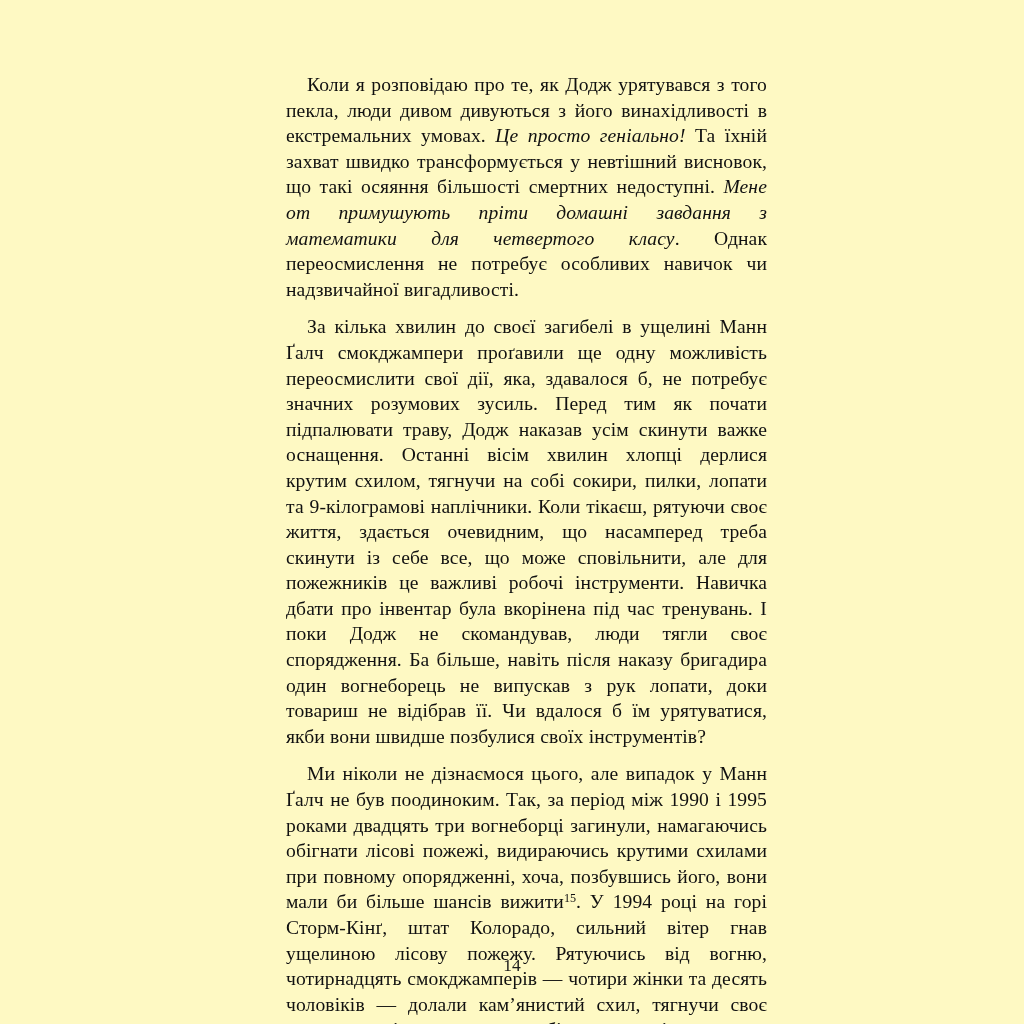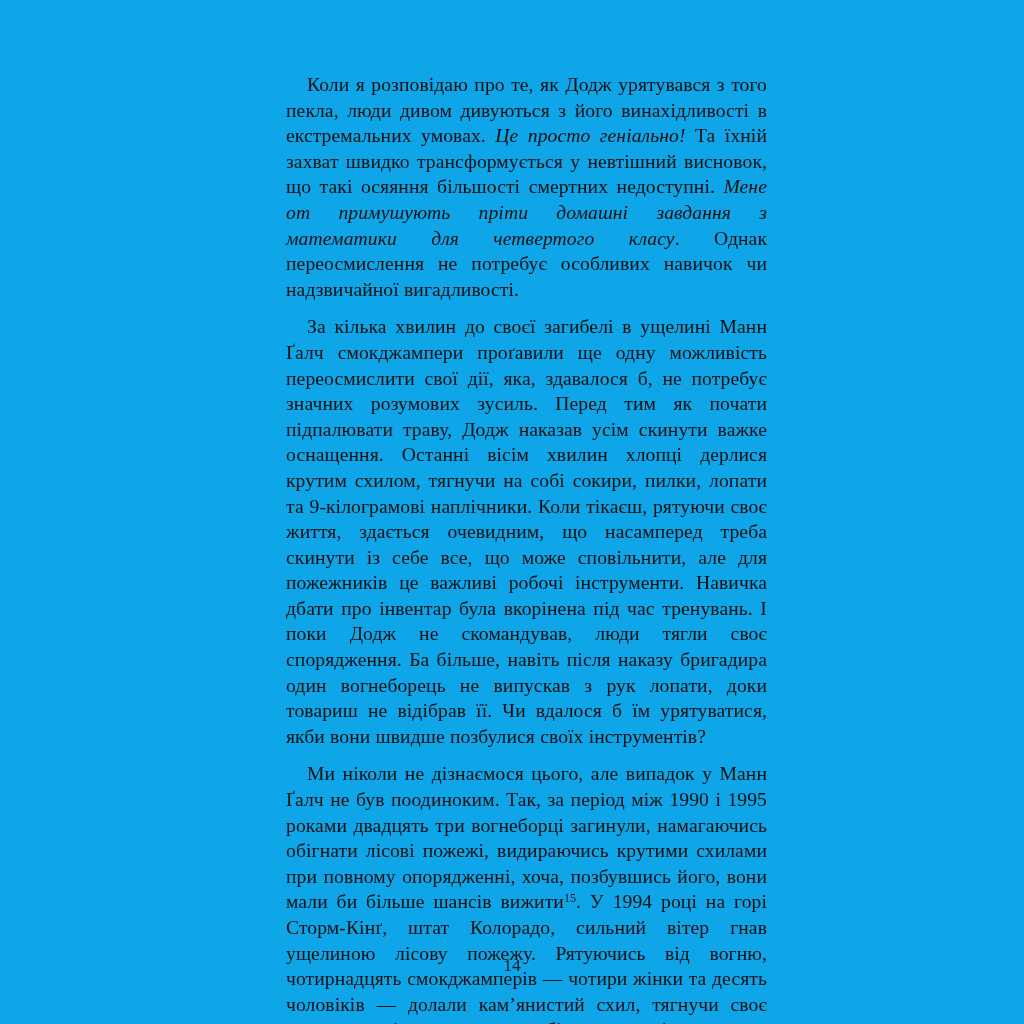"Коли я розповідаю про те," .page { background: #0ea5e9 -> #fef9c3 }
